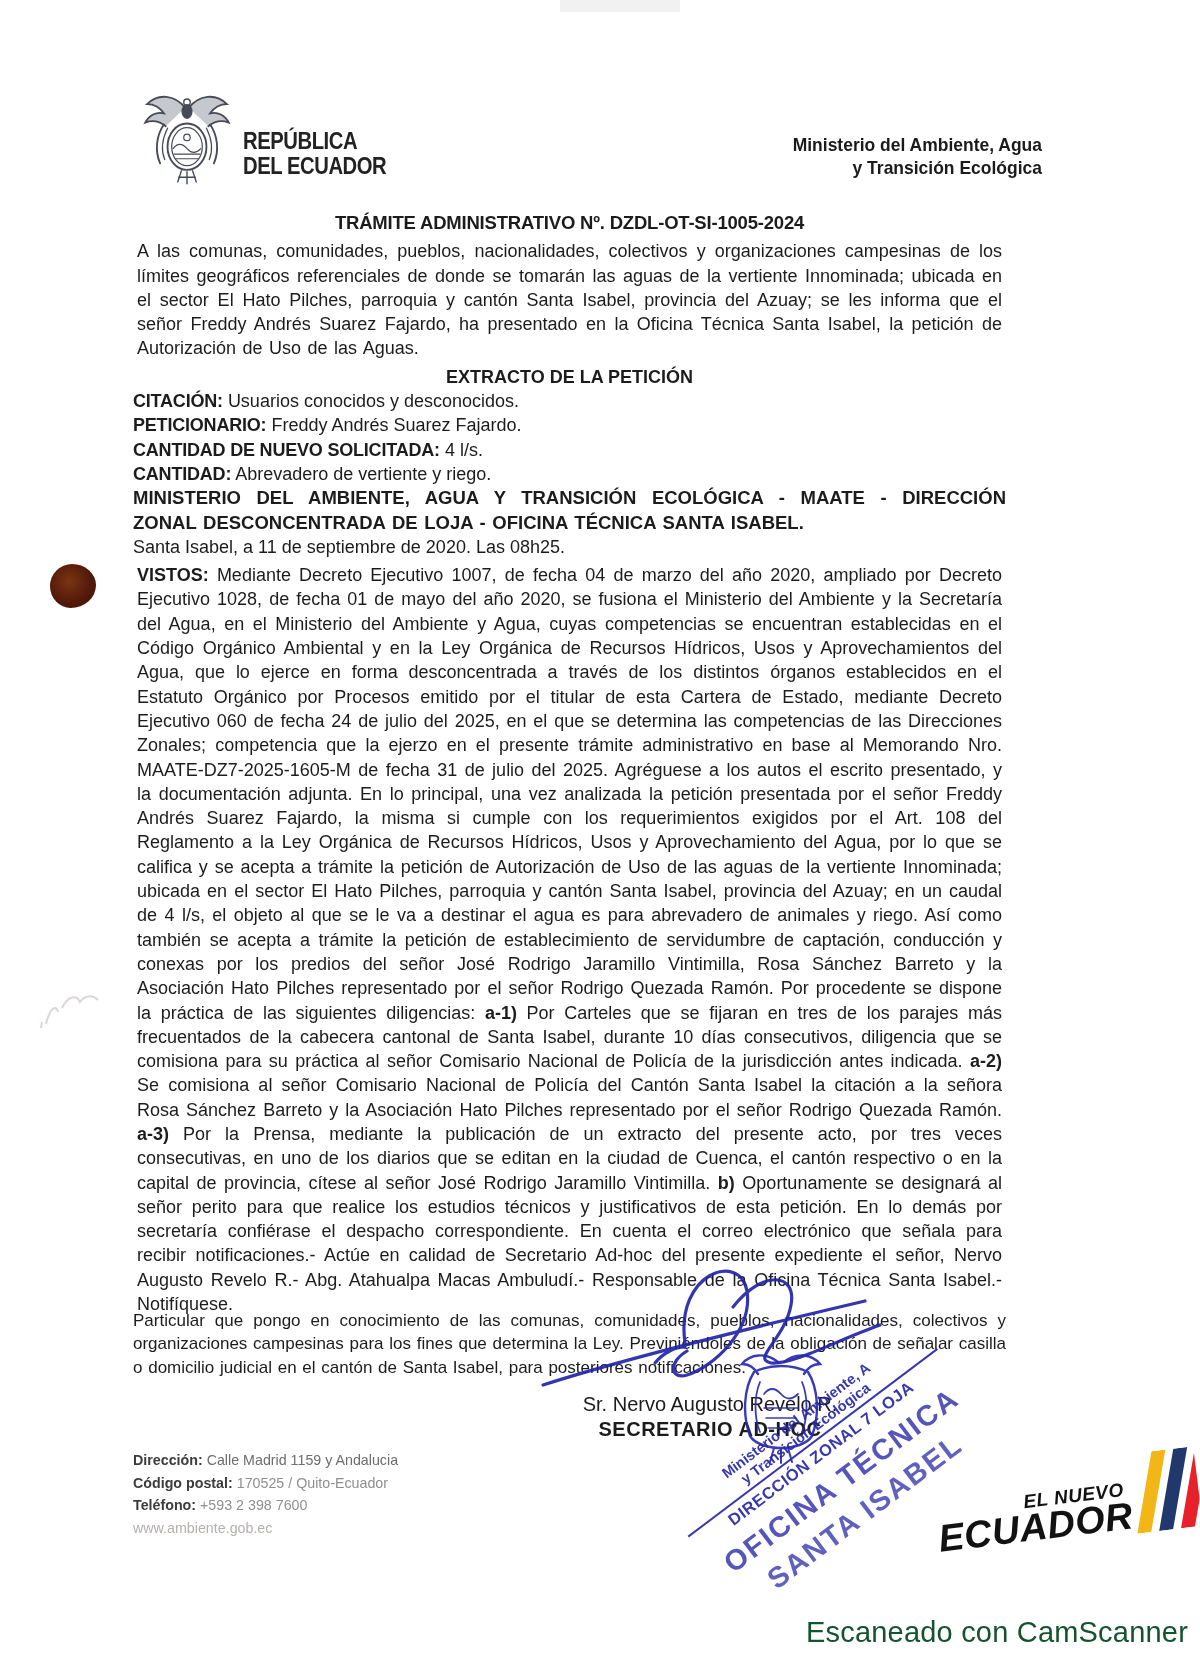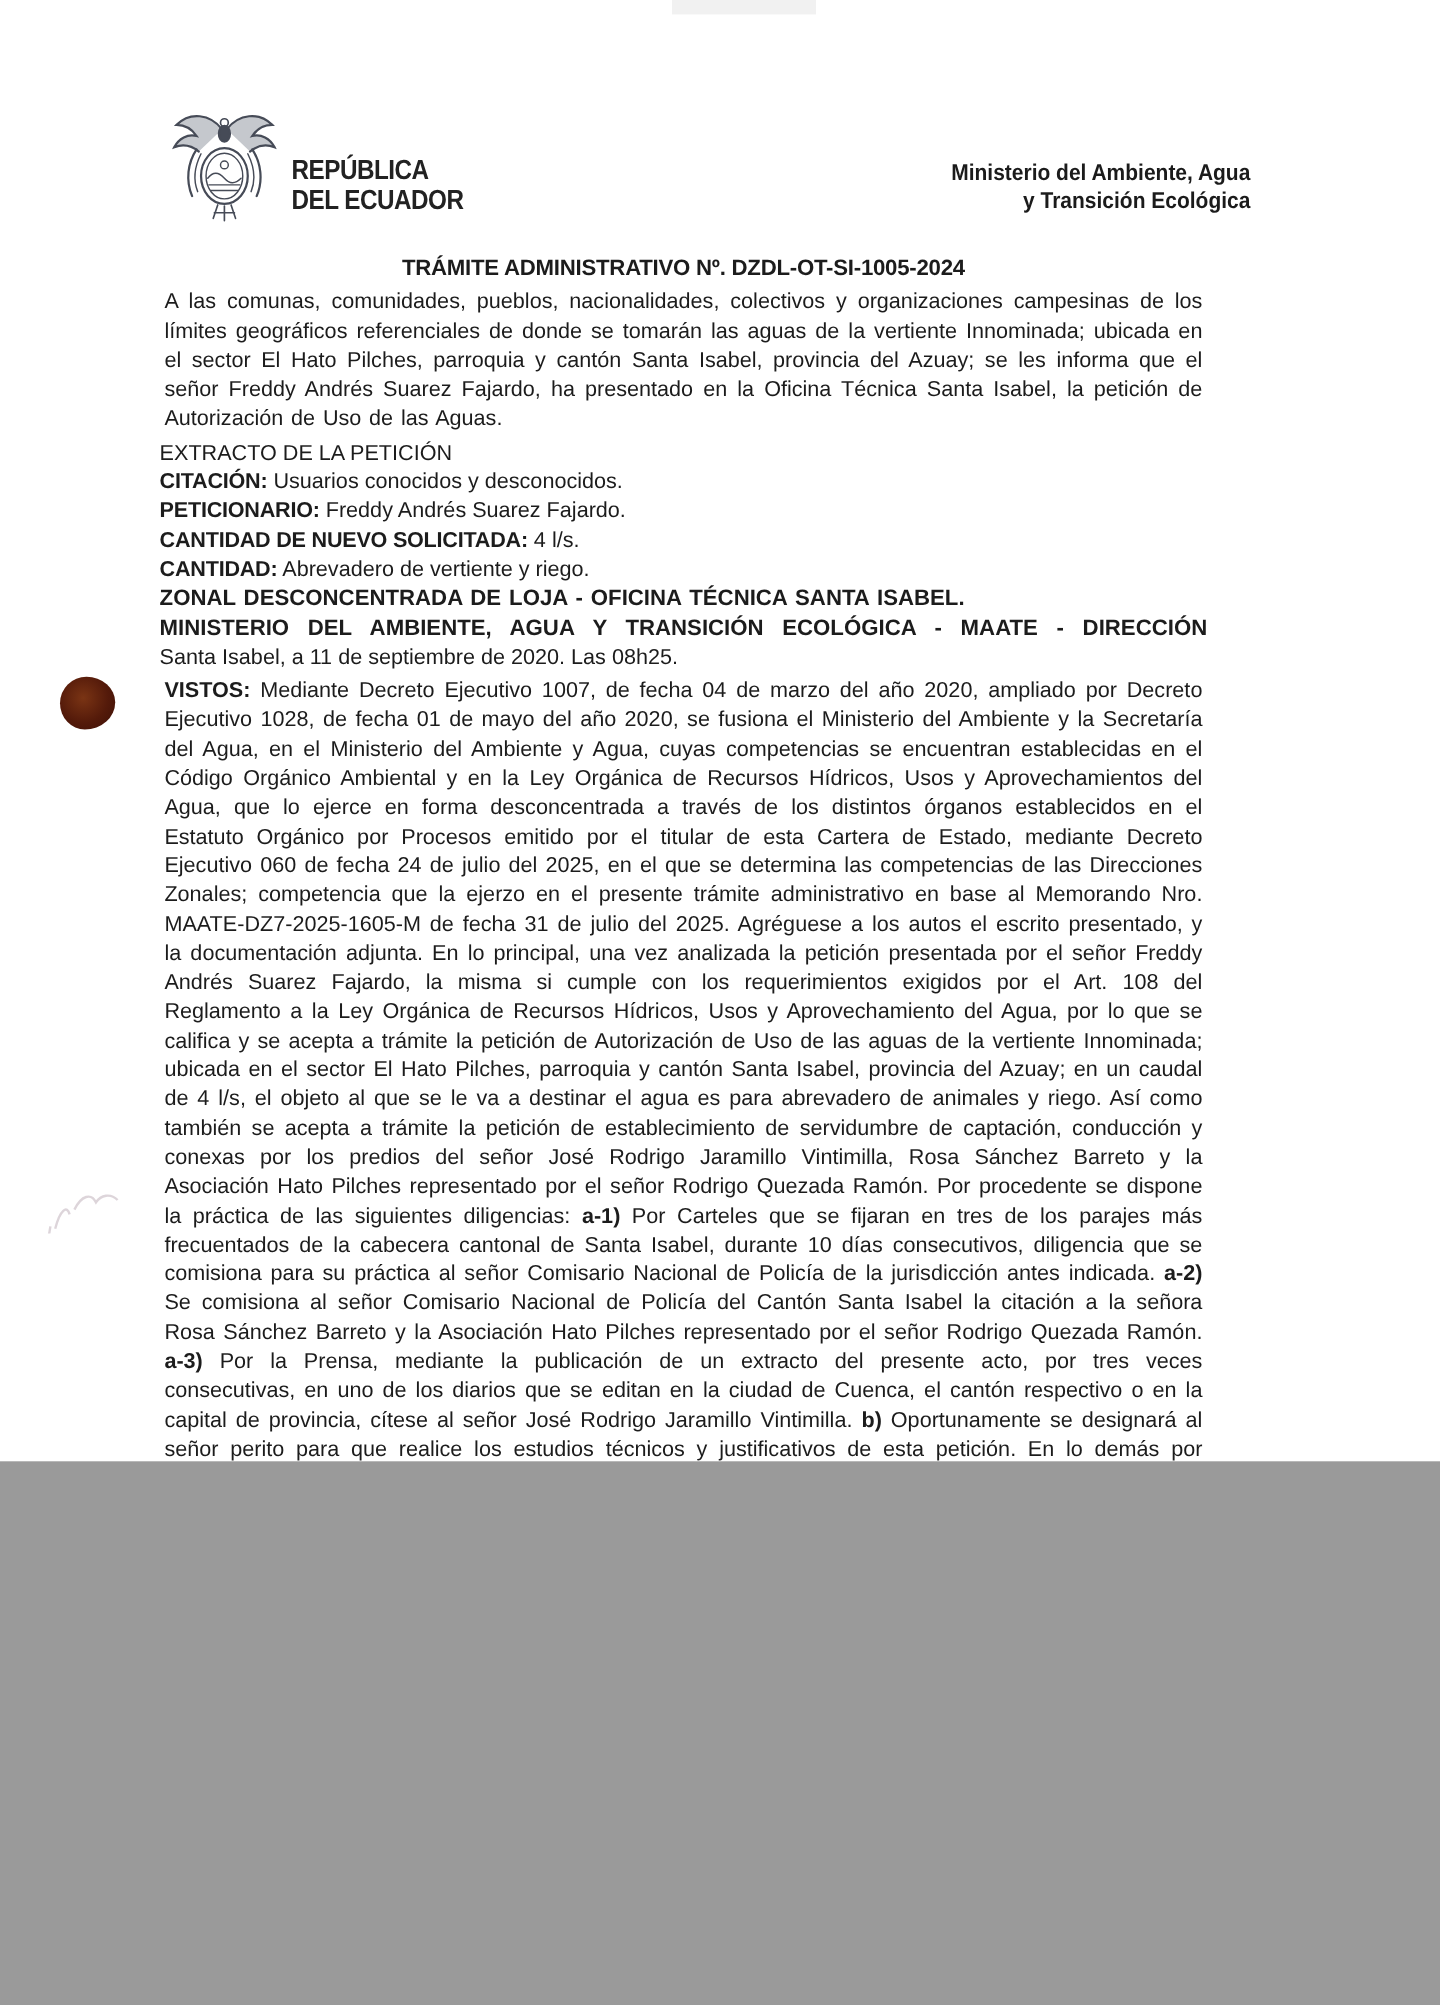"REPÚBLICA" .page { height: 1218px -> 1671px }
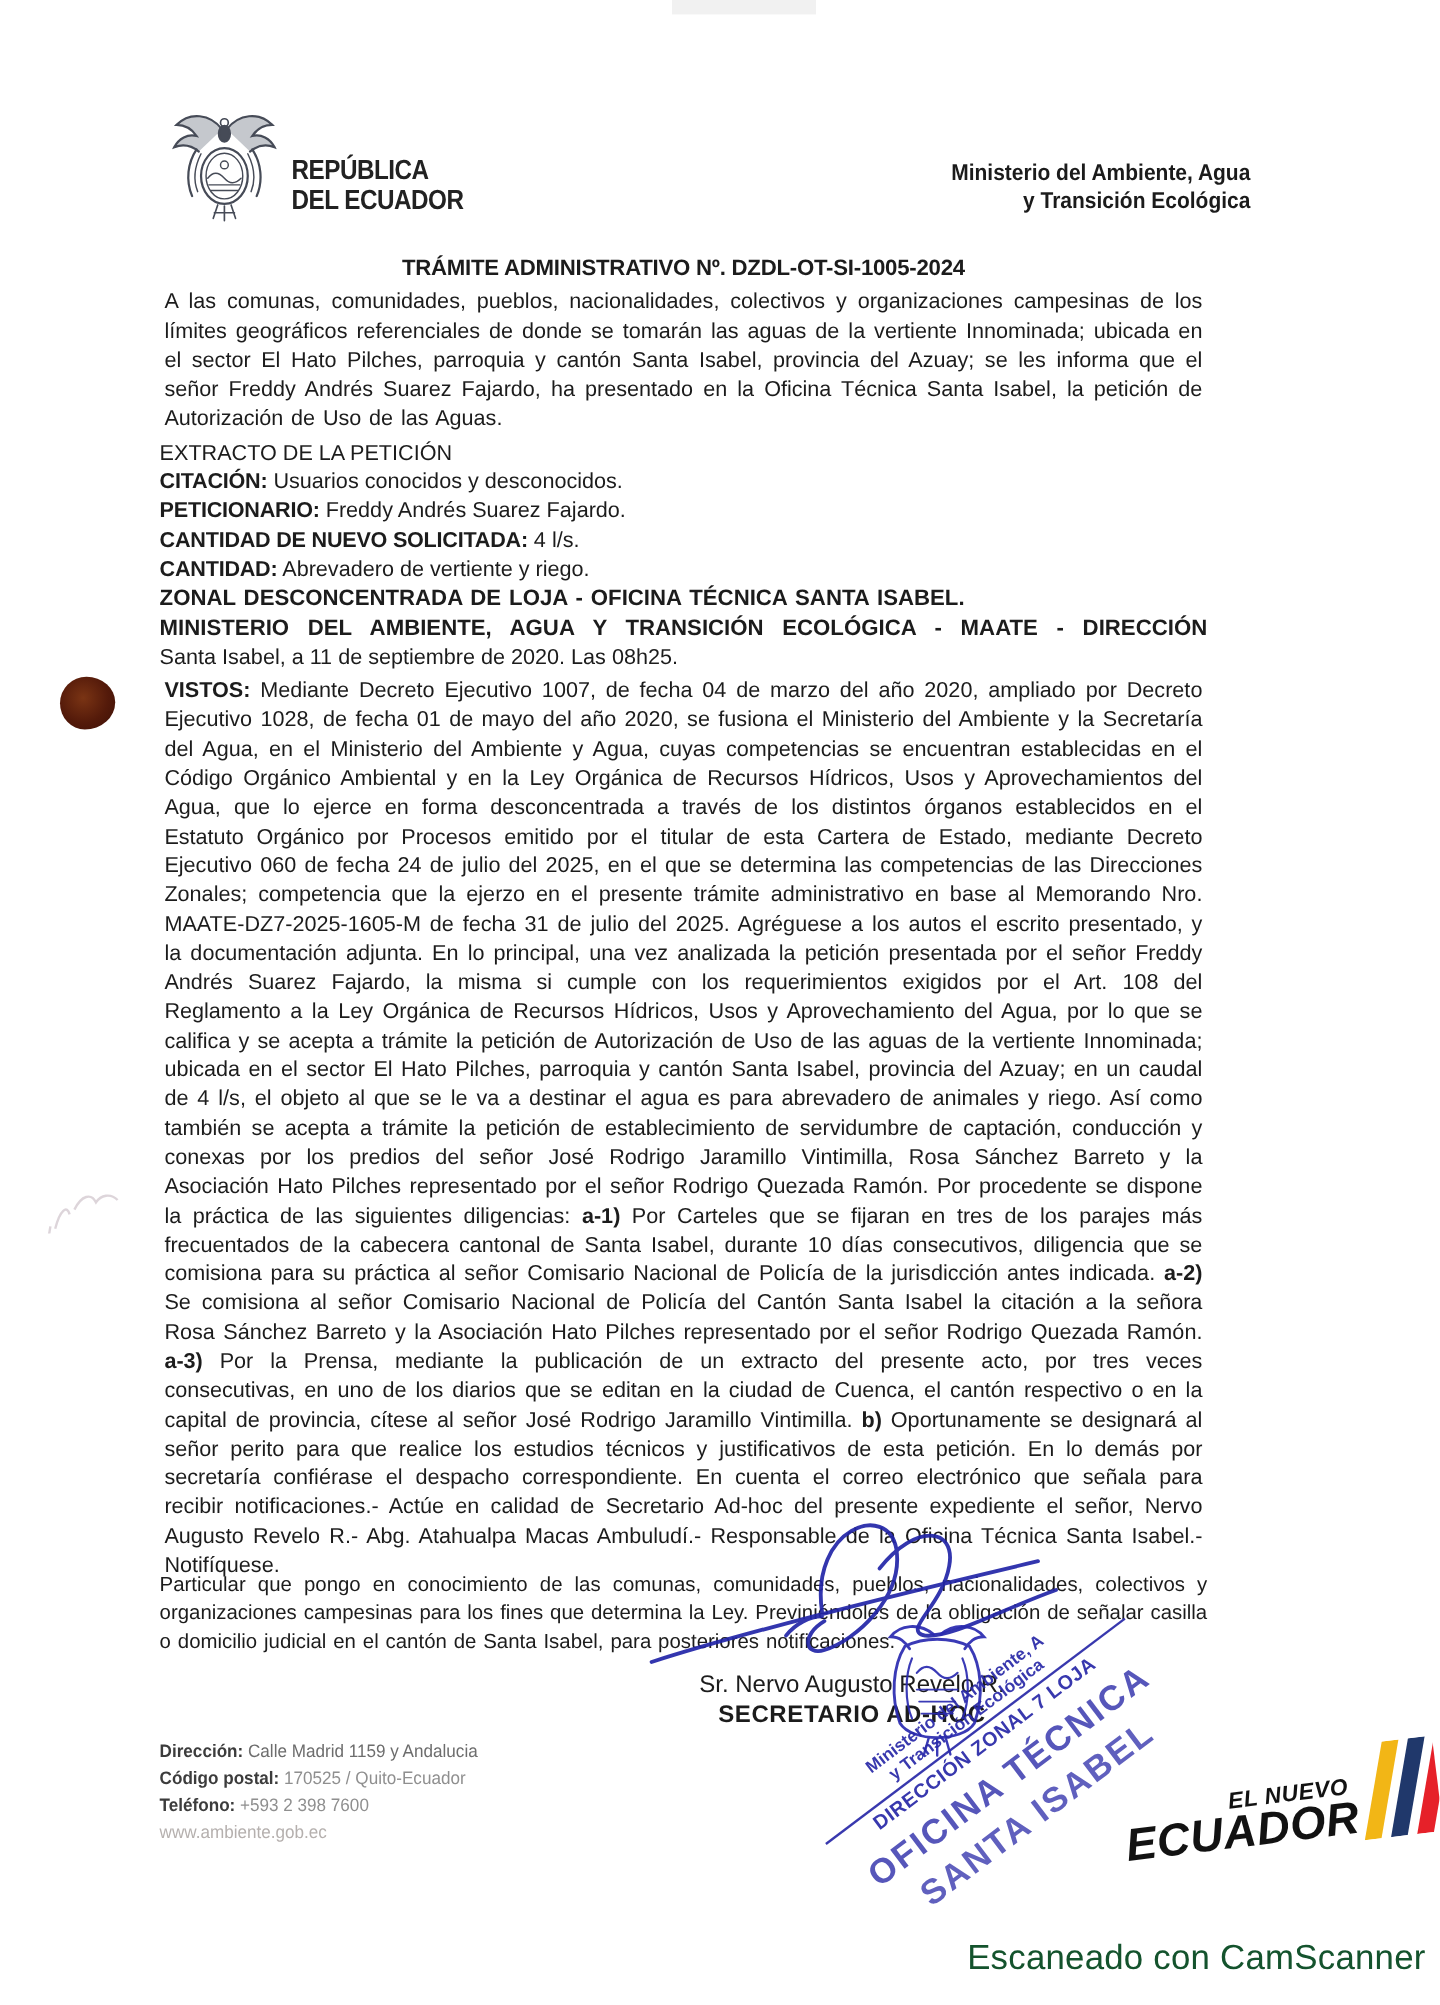"EXTRACTO DE LA PETICIÓN" .center-head { font-weight: normal -> bold; text-align: left -> center }
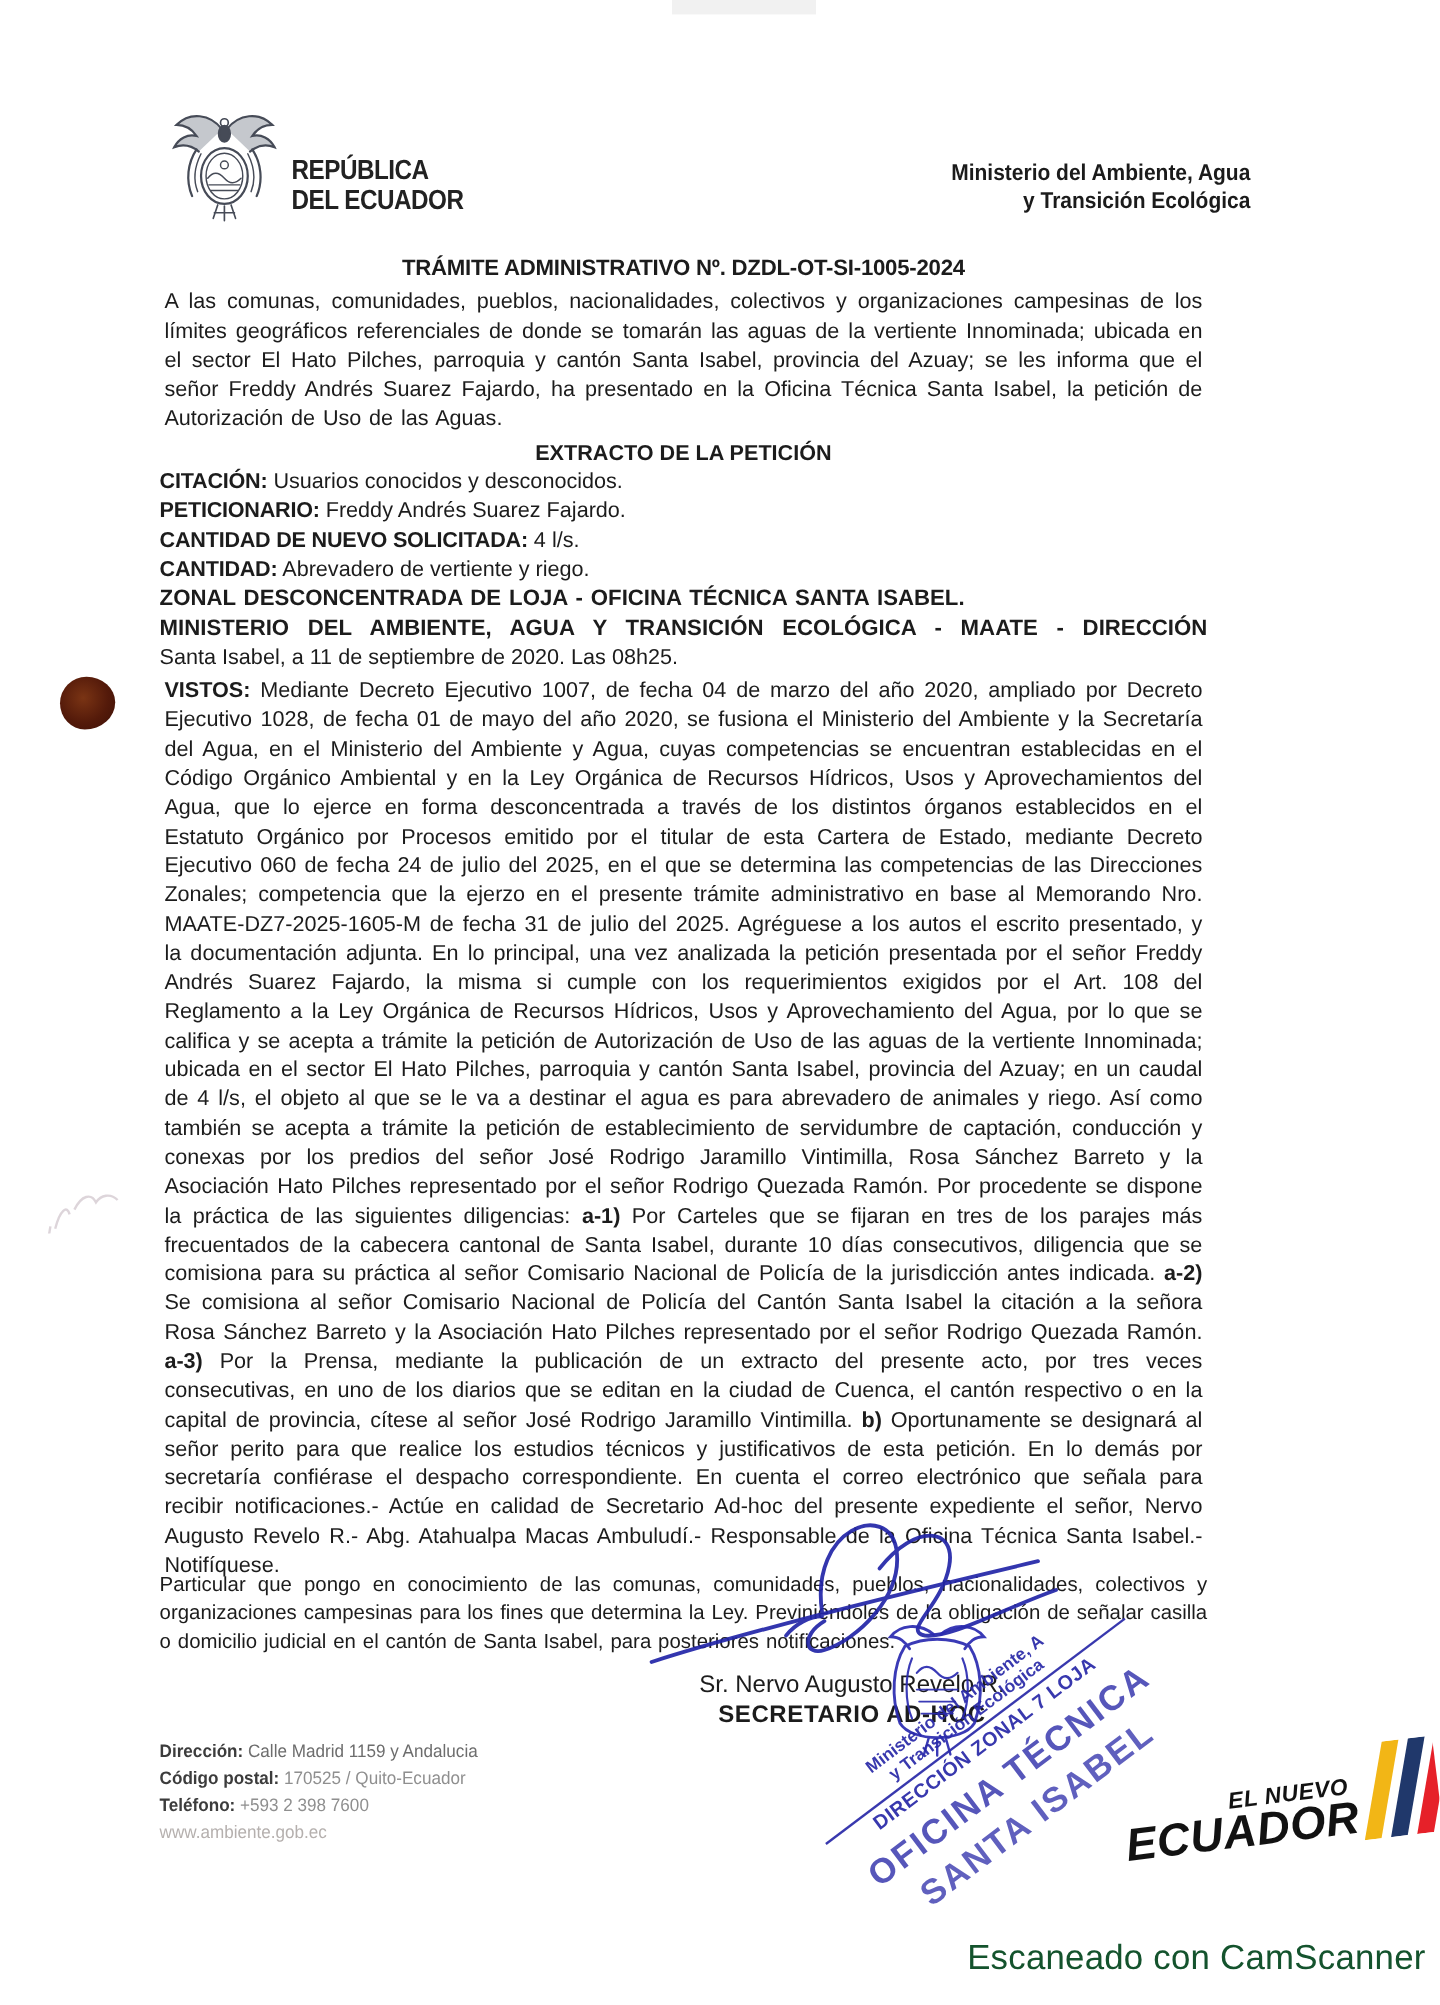"ZONAL DESCONCENTRADA DE LOJA -" p.bold-just { order: before "MINISTERIO DEL AMBIENTE, AGUA Y" -> after "MINISTERIO DEL AMBIENTE, AGUA Y" }
